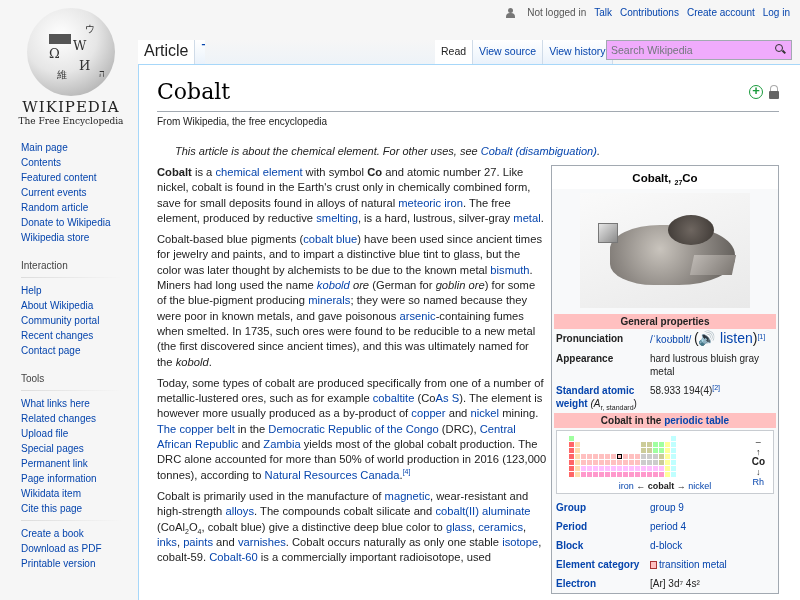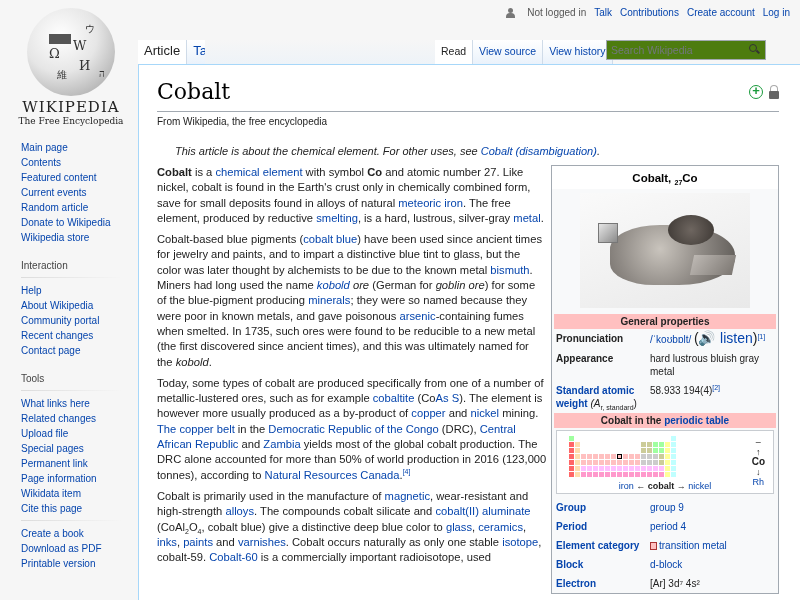"Article" .tabs-left { font-size: 13px -> 16px }
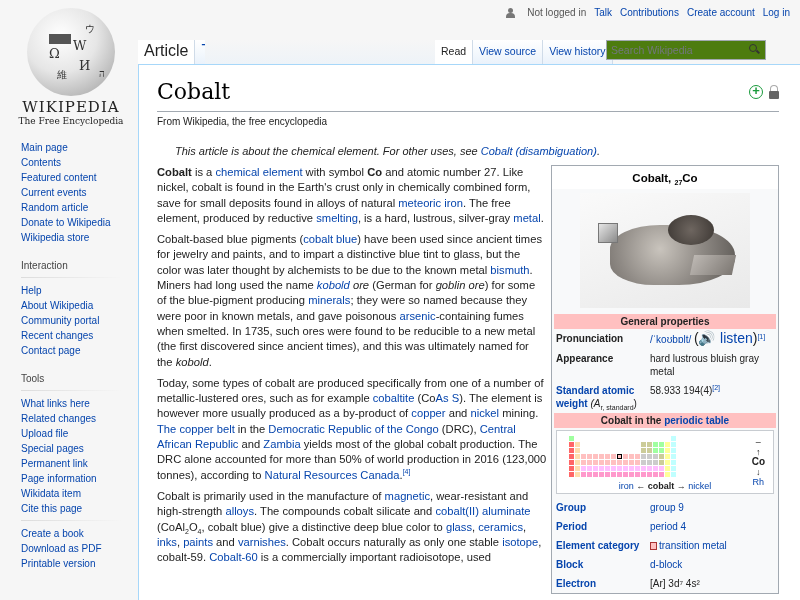"Search Wikipedia" .search { background: #4d7c0f -> #f0abfc; width: 160px -> 186px }
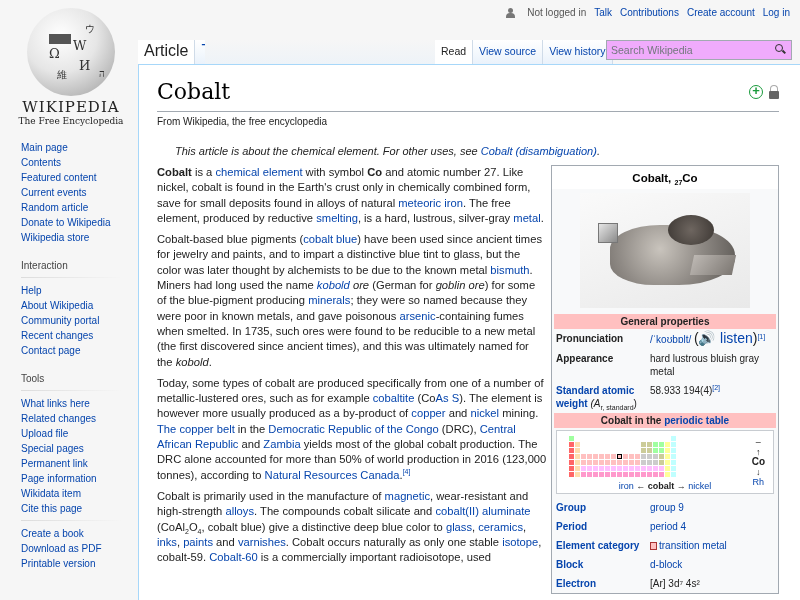"Element category" div.ib-row { order: before "Block" -> after "Block" }
